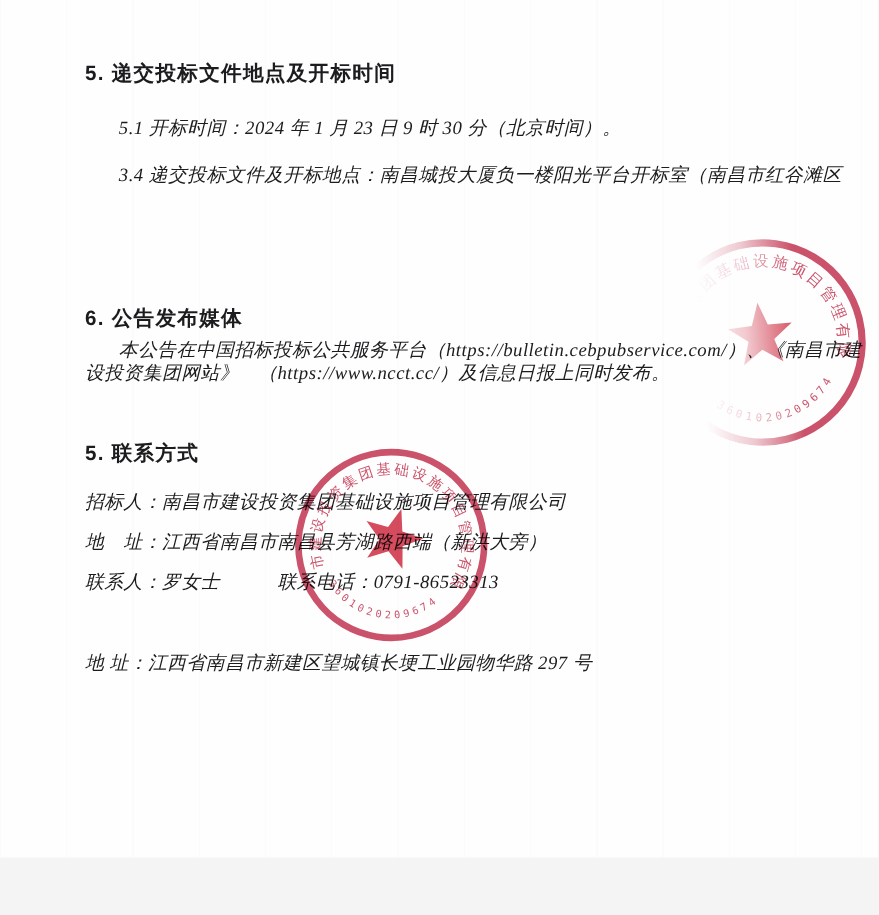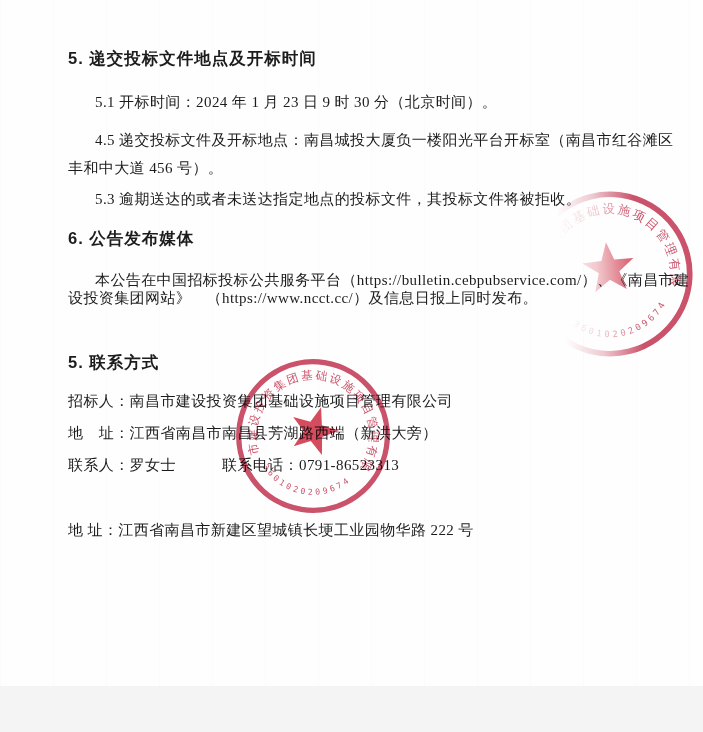"5.1 开标时间：2024 年 1 月" .line { font-style: none -> italic }
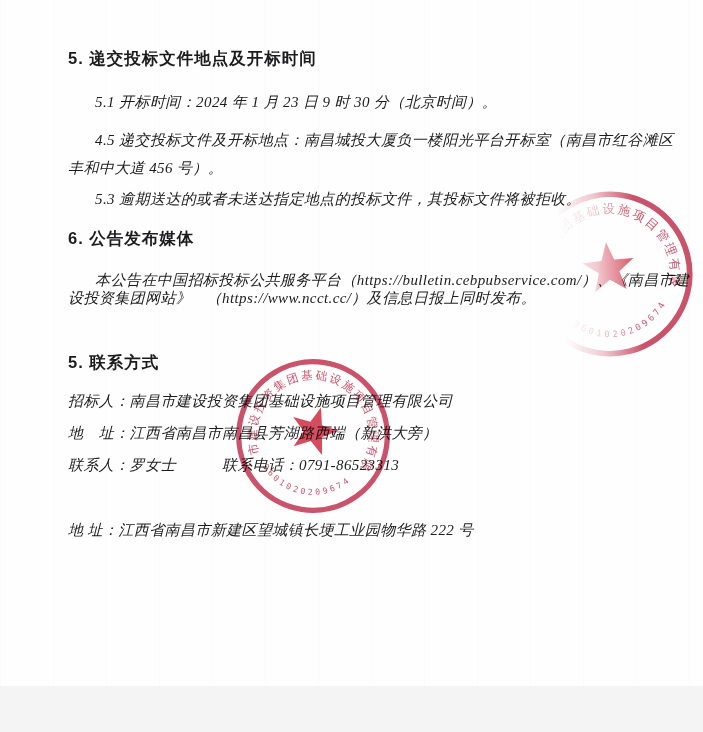"4.5 递交投标文件及开标地点：南昌城投大厦负一楼阳光平台开标室（南昌市红谷滩区" div.line { text: 4.5 -> 3.4 }
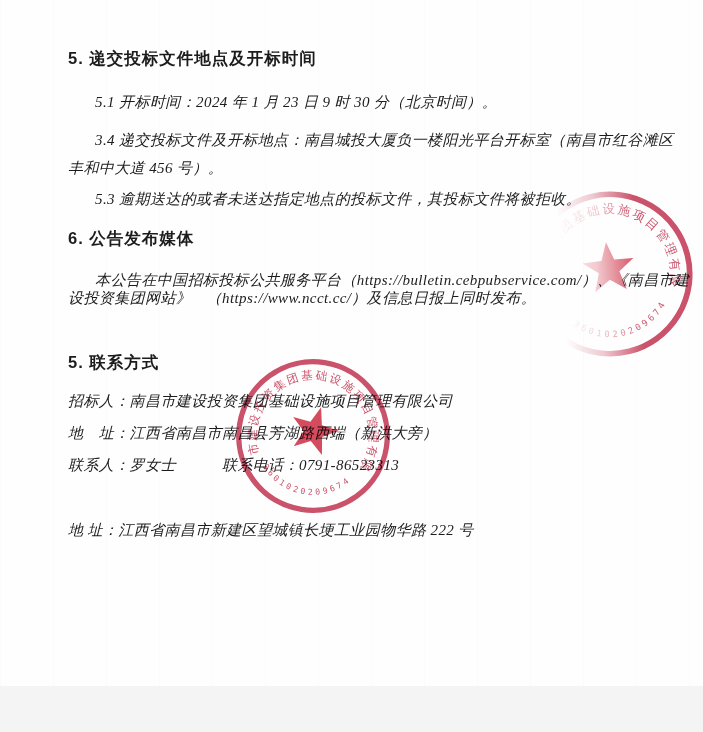"丰和中大道 456 号）。" div.line { html: <div>丰和中大道 456 号）。</div> -> none }
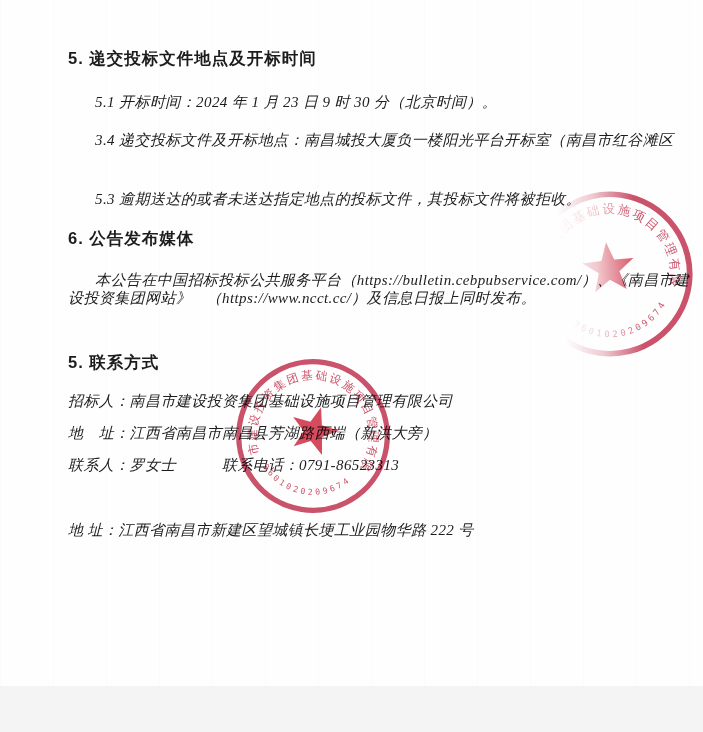"5.3 逾期送达的或者未送达指定地点的投标文件，其投标文件将被拒收。" div.line { html: <div>5.3 逾期送达的或者未送达指定地点的投标文件，其投标文件将被拒收。</div> -> none }
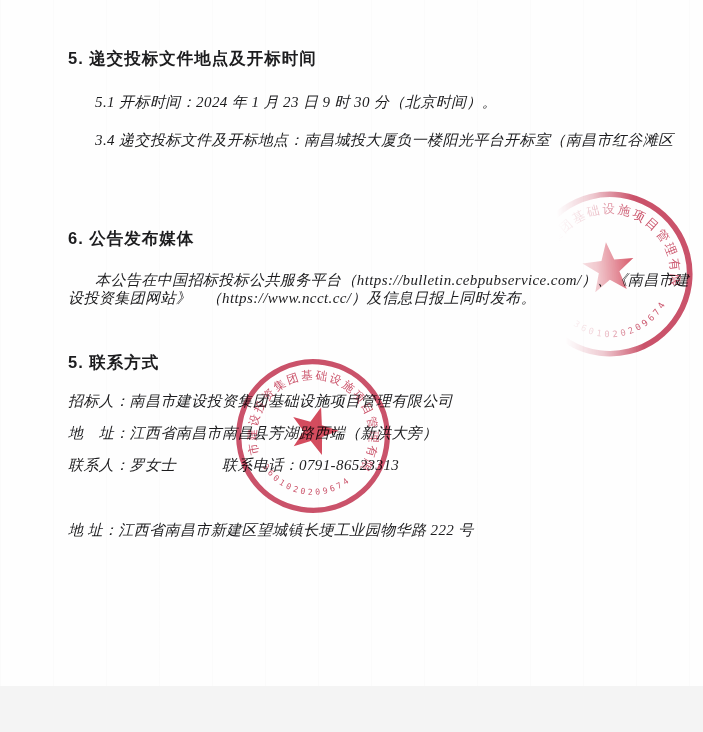"6. 公告发布媒体" div.heading { top: 228px -> 244px }
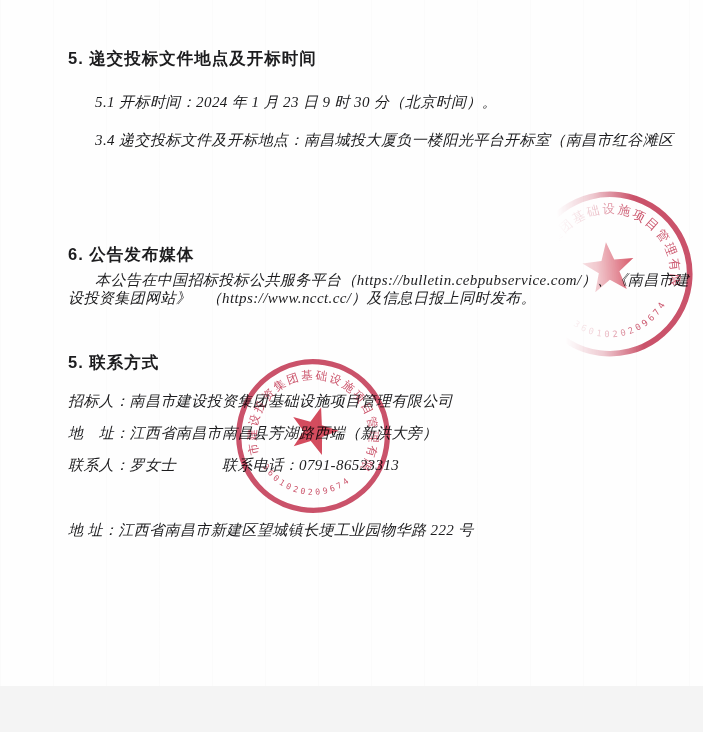"地 址：江西省南昌市新建区望城镇长埂工业园物华路 222 号" div.line { text: 222 -> 297 }
